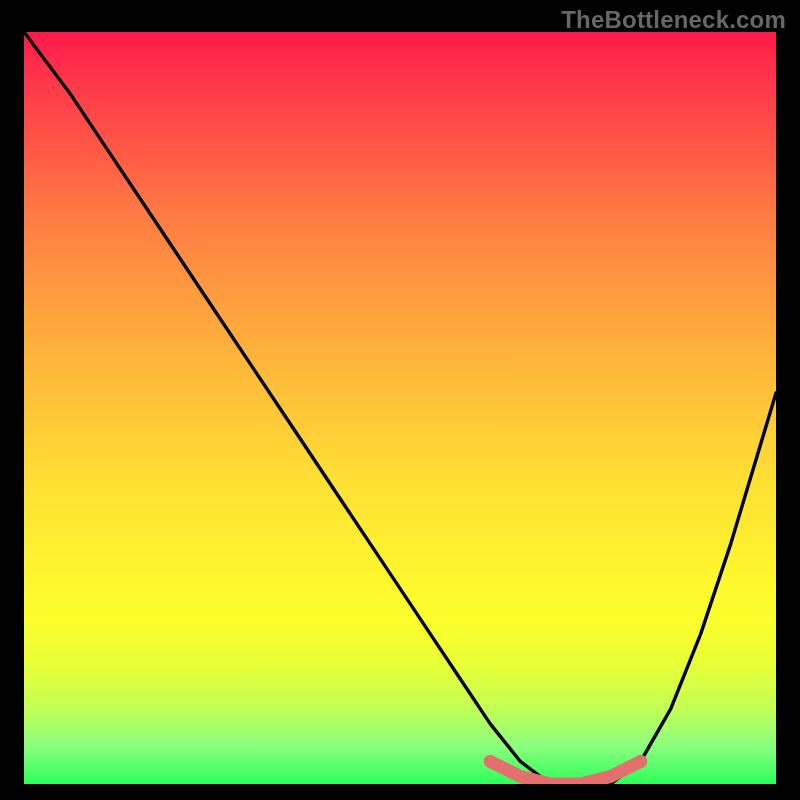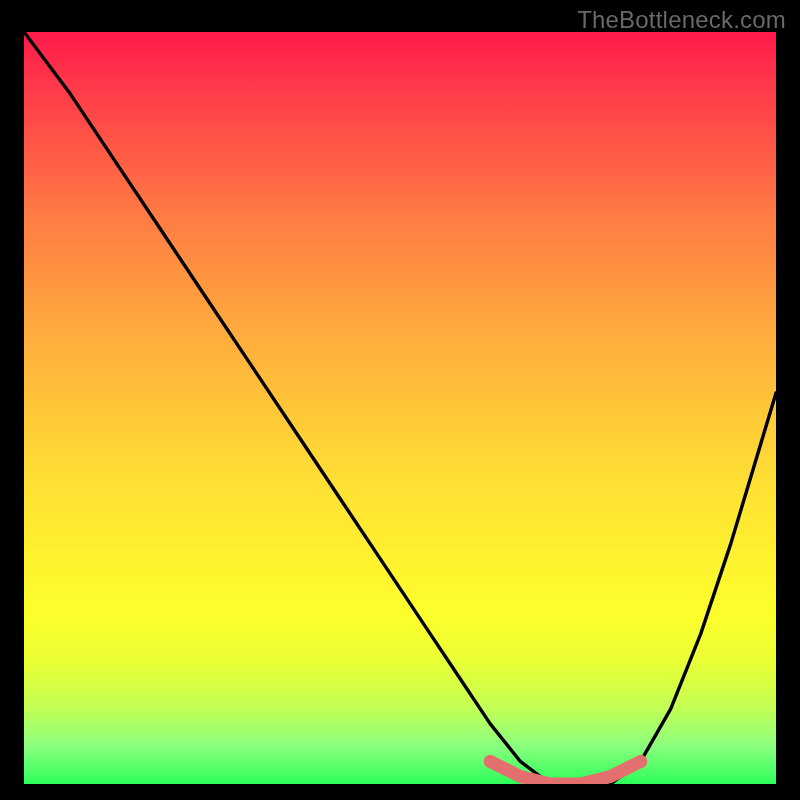"TheBottleneck.com" .watermark { font-weight: normal -> bold }
